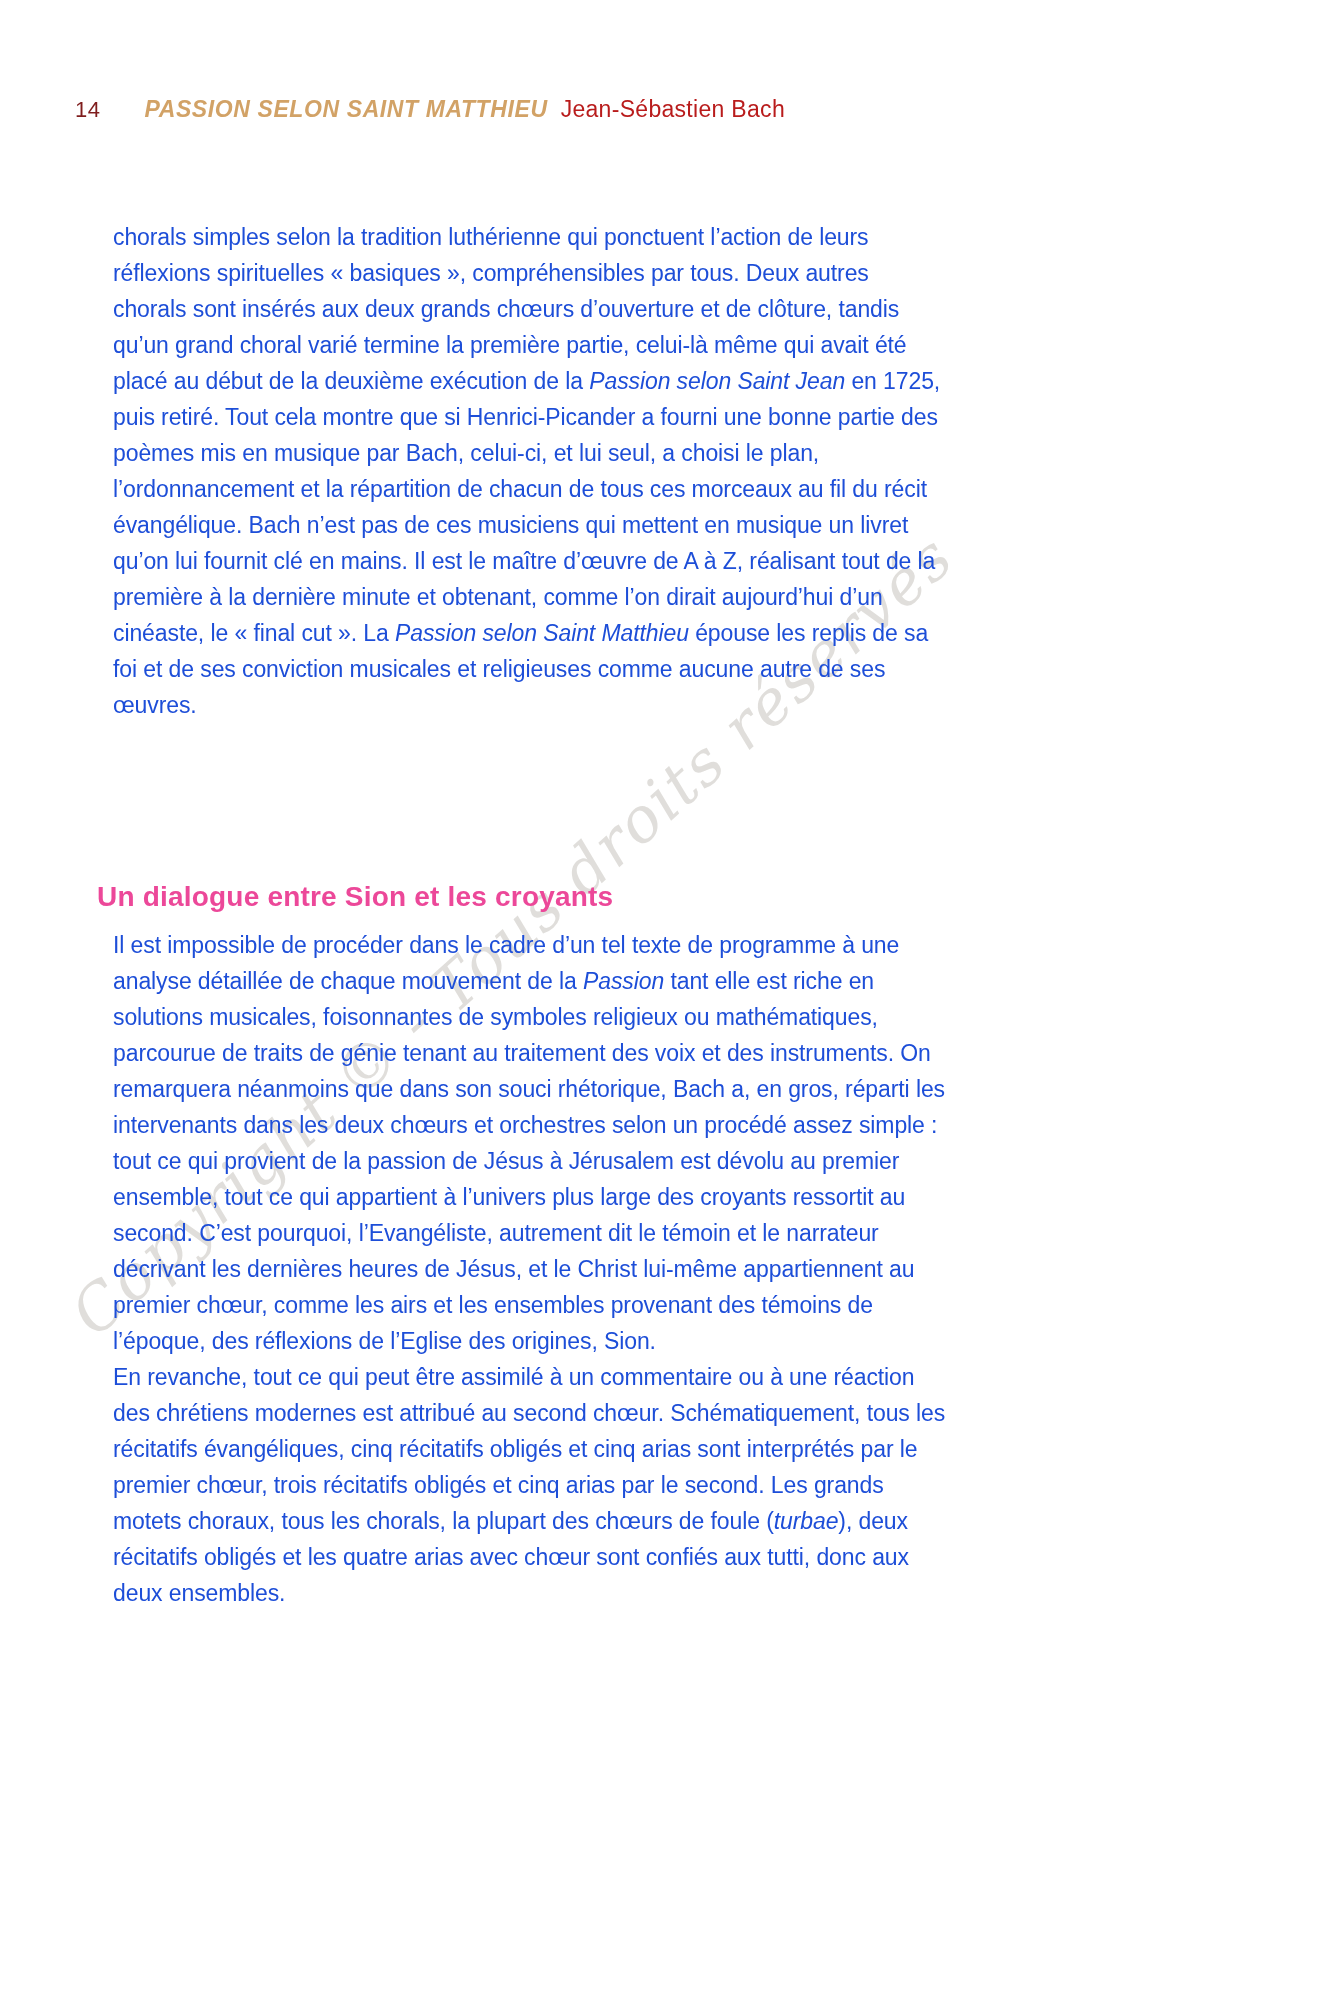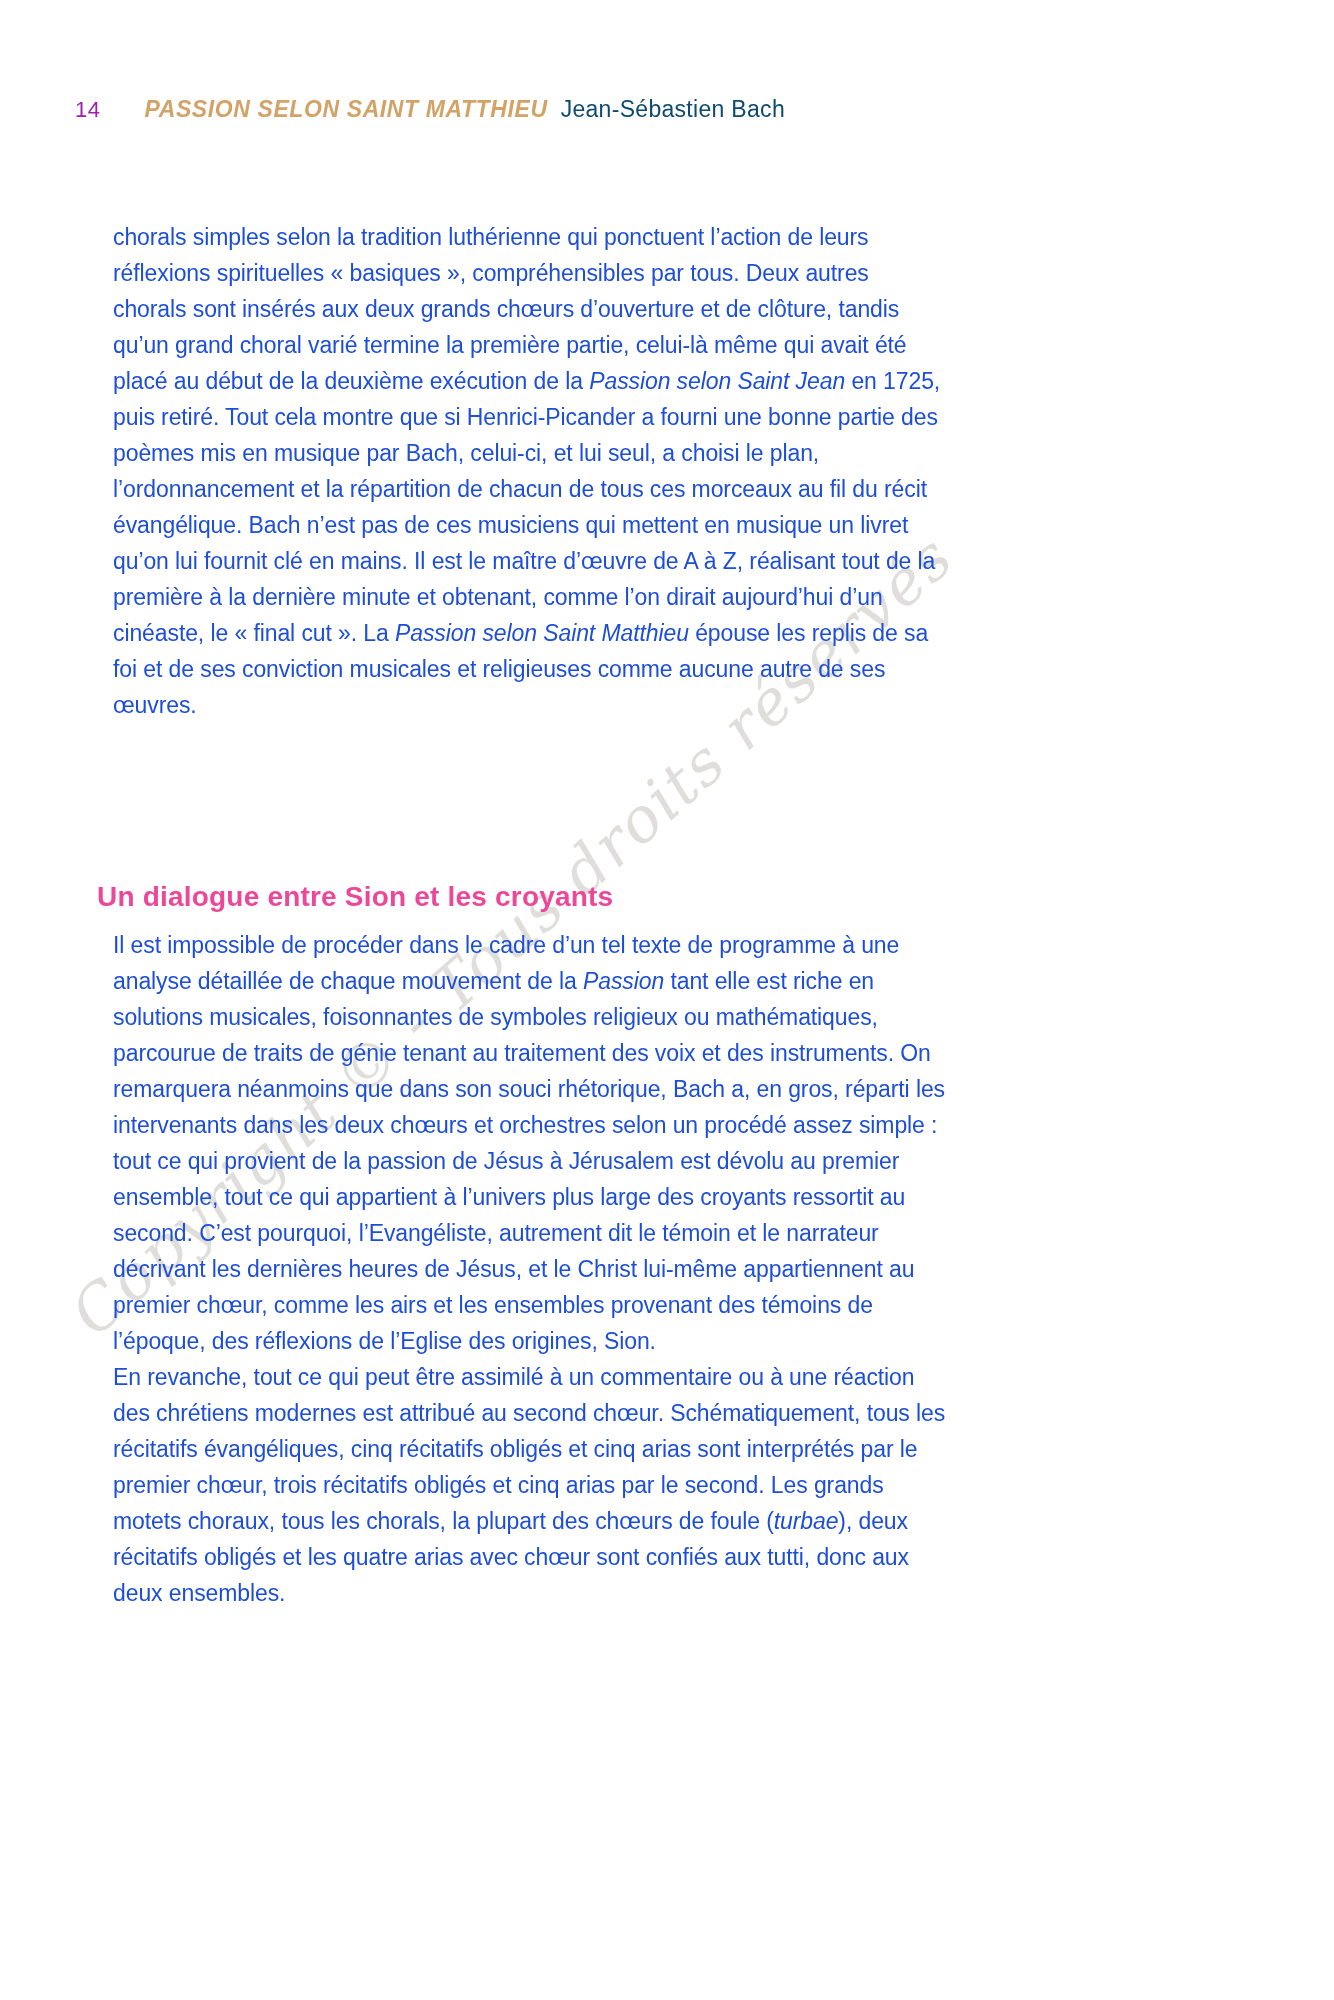"14" .page-number { color: #a21caf -> #7f1d1d }
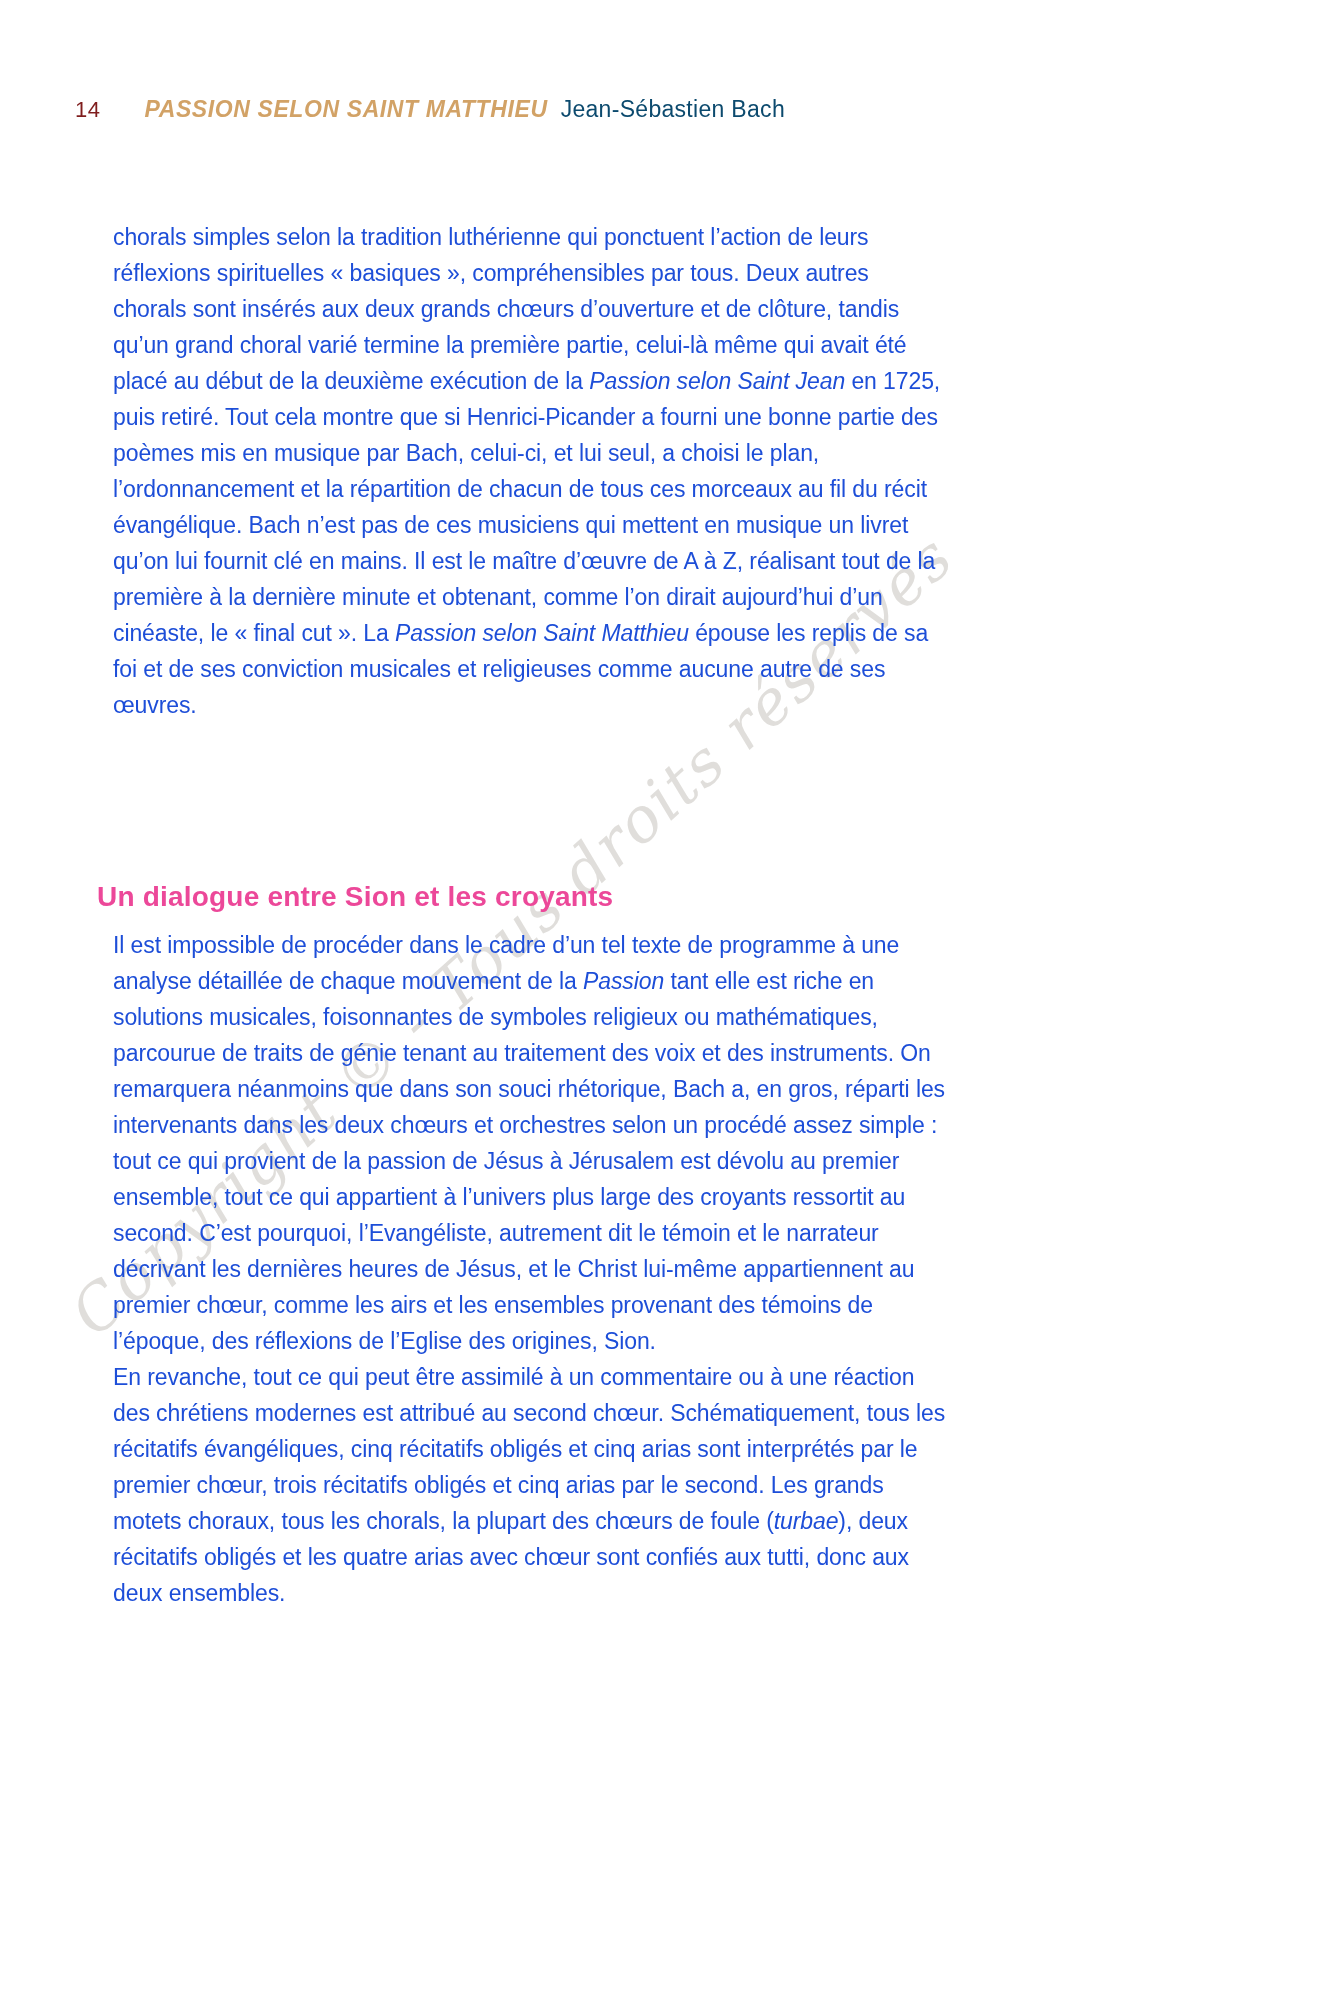"Jean-Sébastien Bach" .composer { color: #0c4a6e -> #b91c1c }
